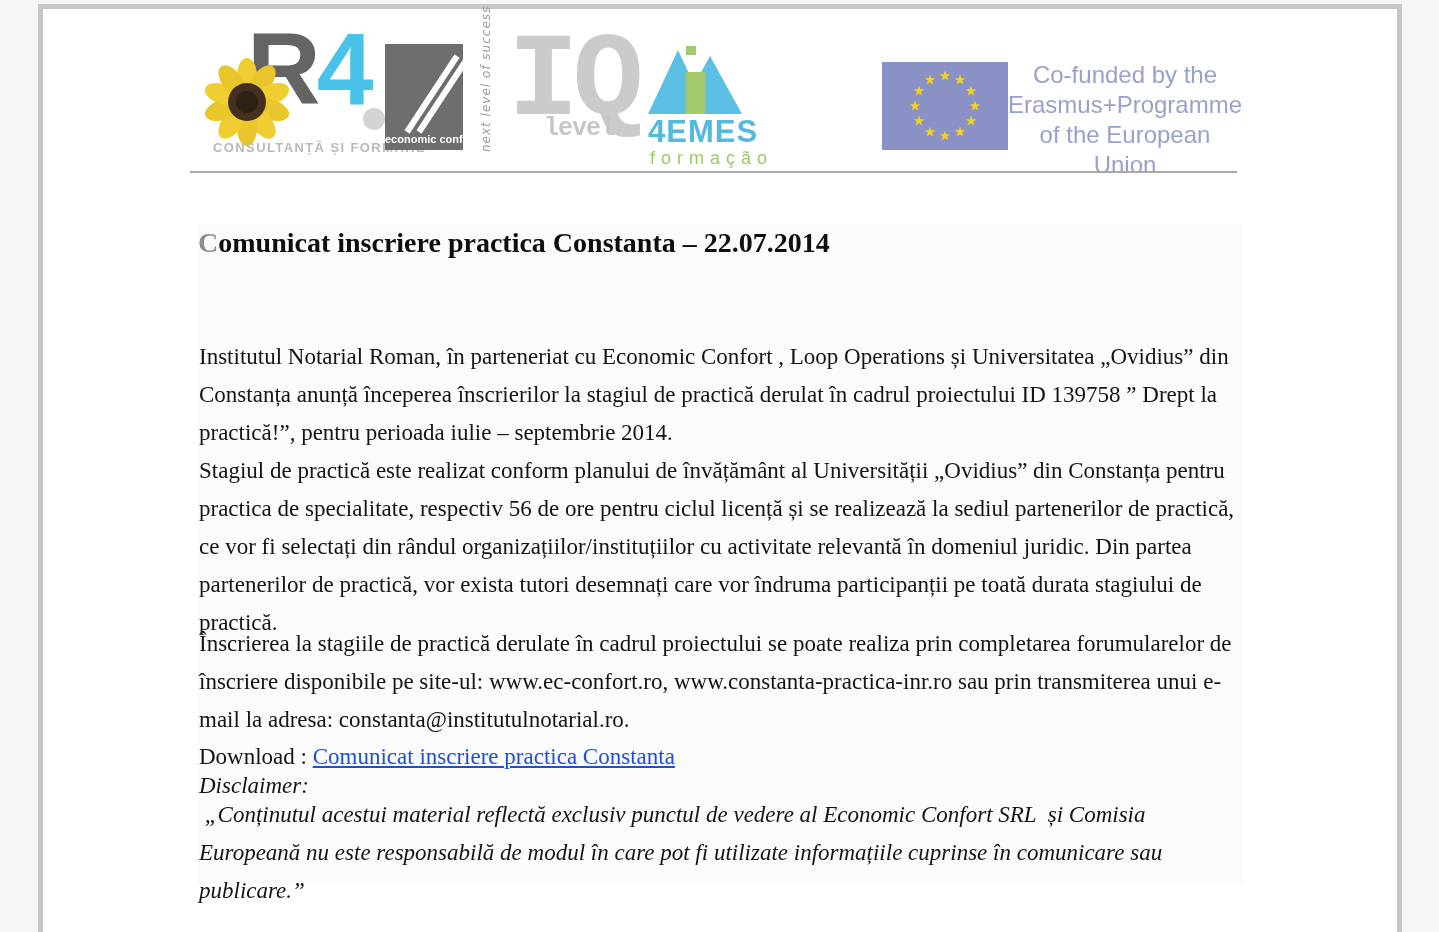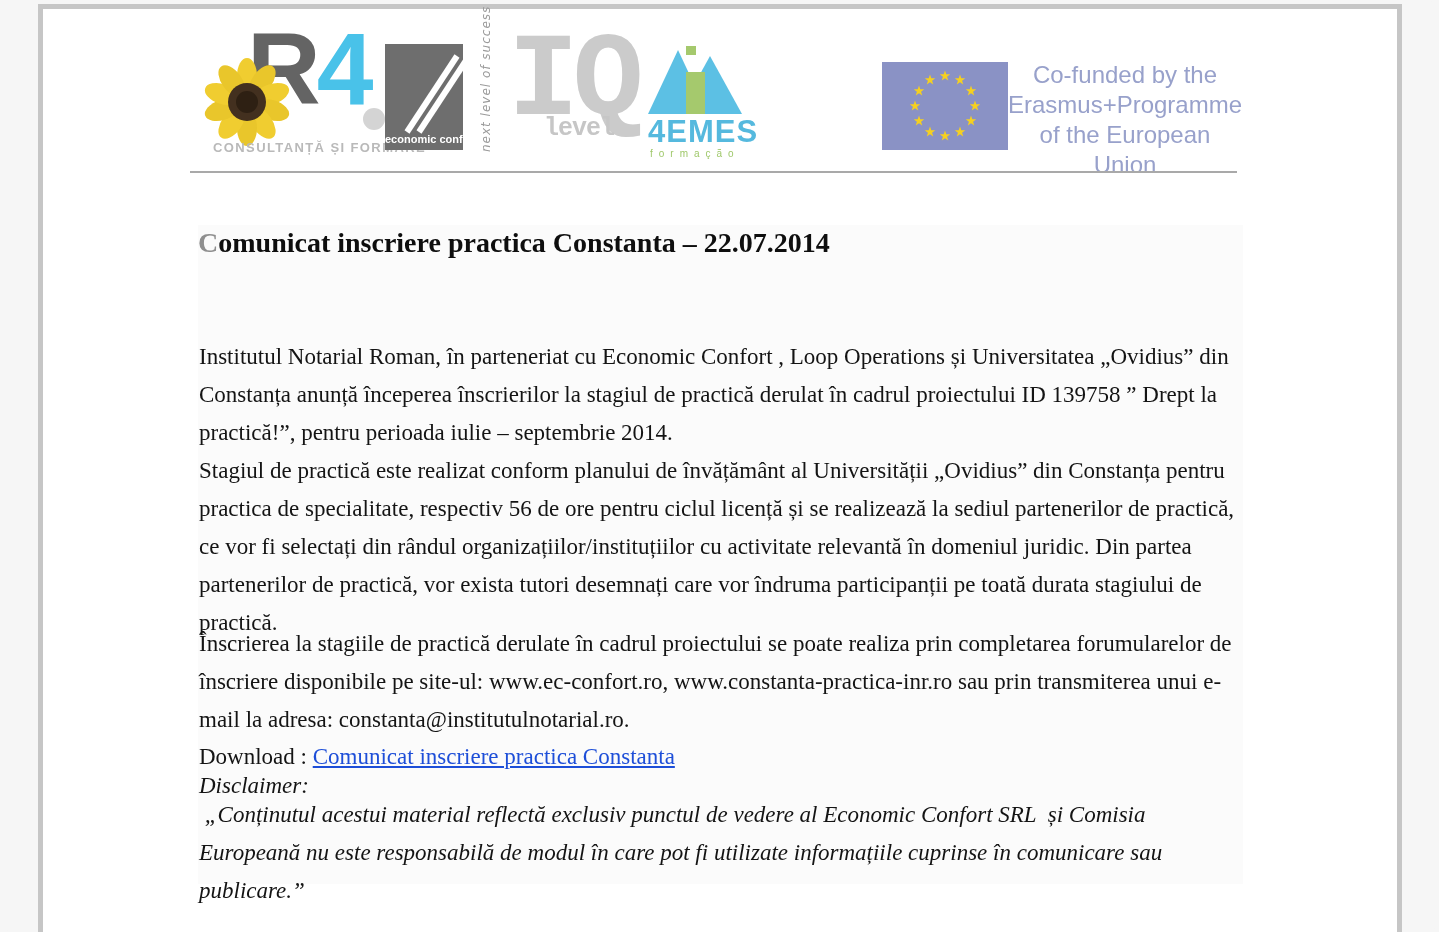"formação" .emes-sub { font-size: 10px -> 18px }
